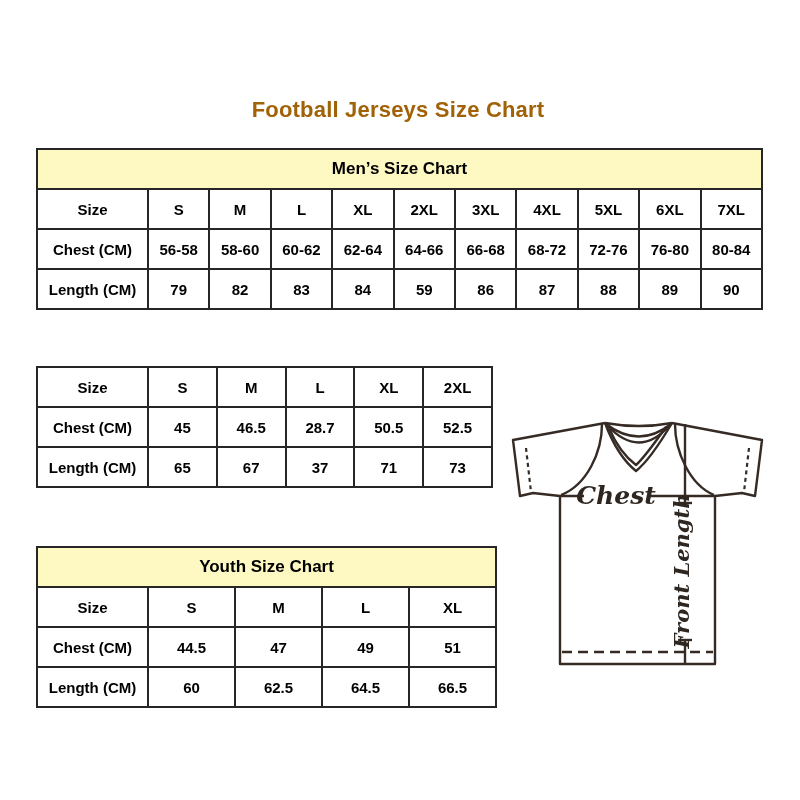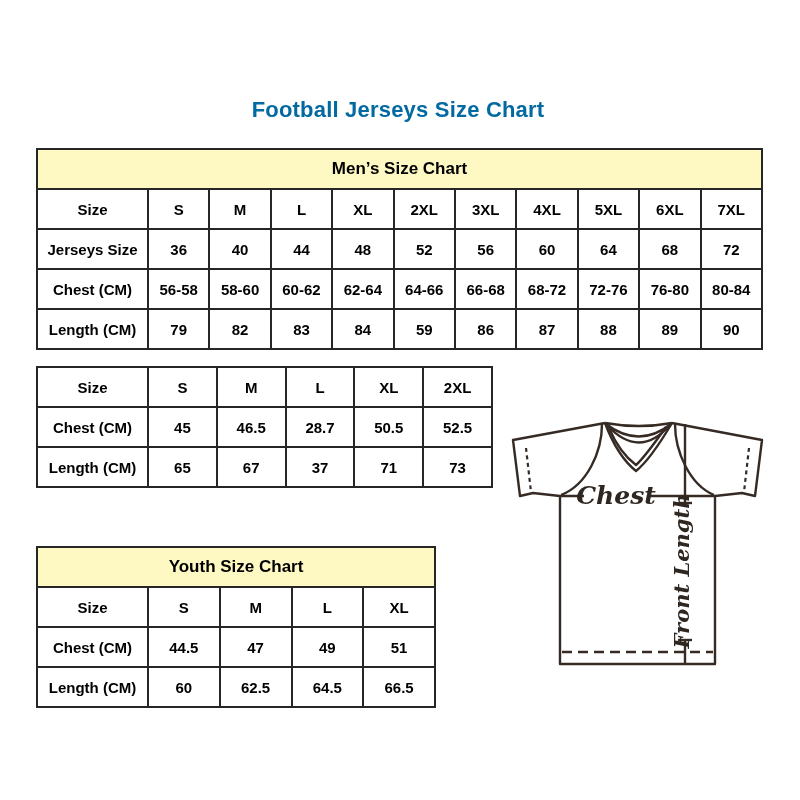"Football Jerseys Size Chart" .page-title { color: #0369a1 -> #a16207 }
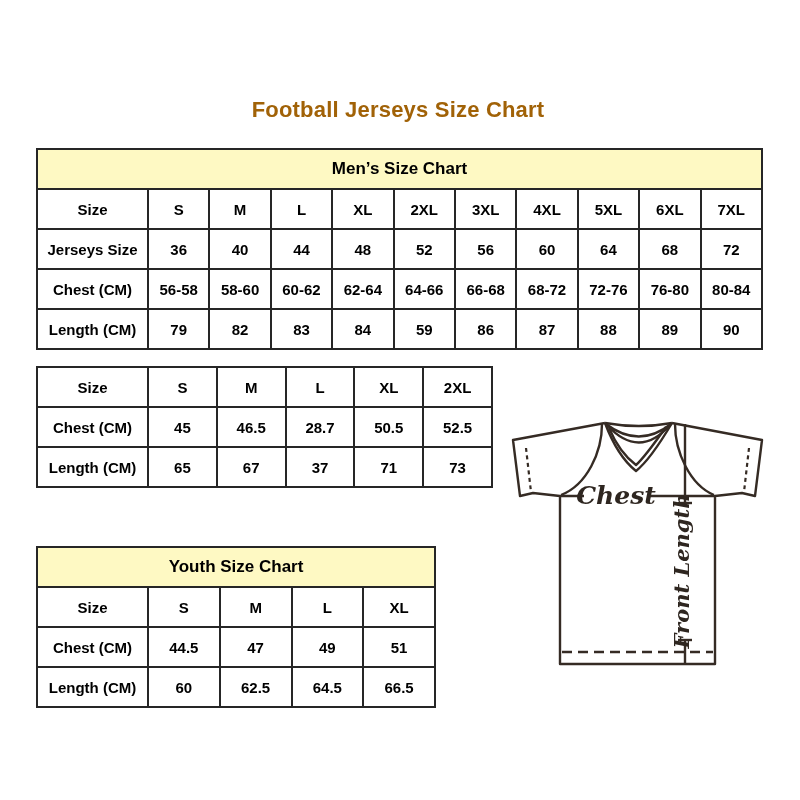"Jerseys Size" tr { html: <tr> <td>Jerseys Size</td> <td>36</td> <td>40</td> <td>44</td> <td>48</td> <td>52</td> <td>56</td> <td>60</td> <td>64</td> <td>68</td> <td>72</td> </tr> -> none }
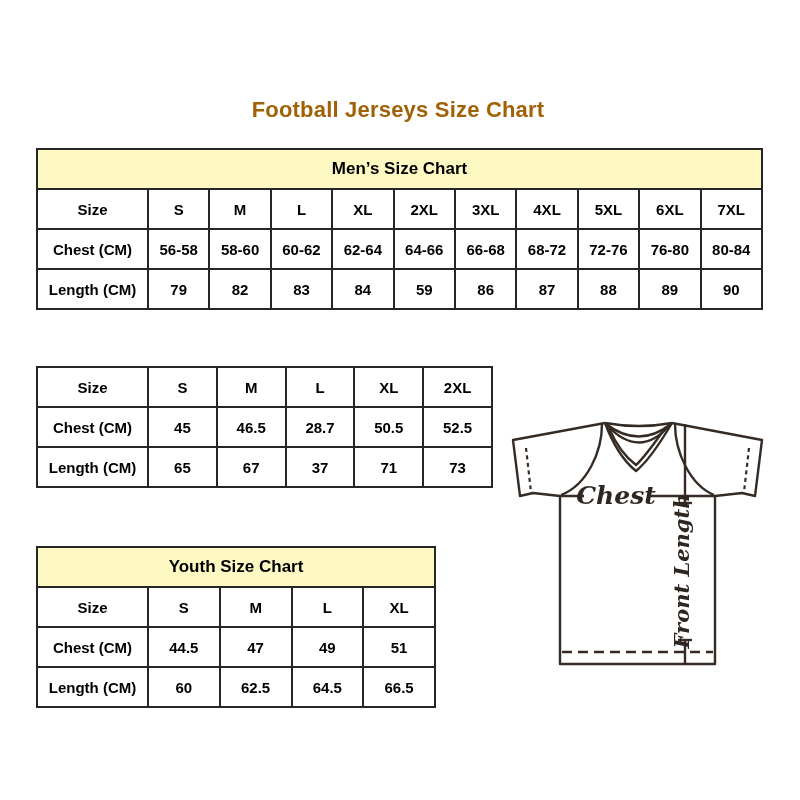"Youth Size Chart" #youth-table { width: 400px -> 461px }
